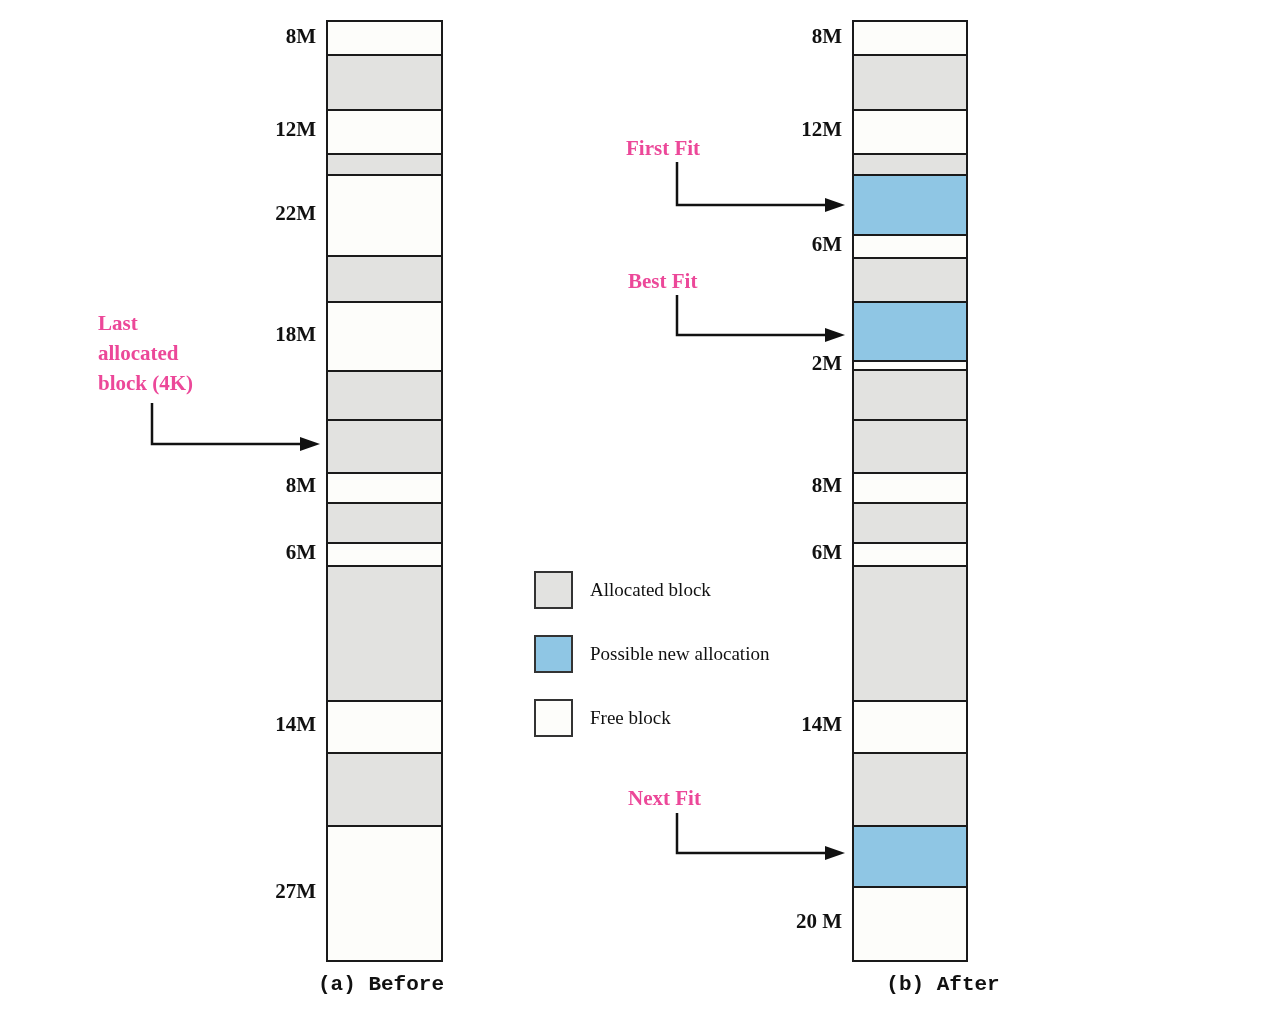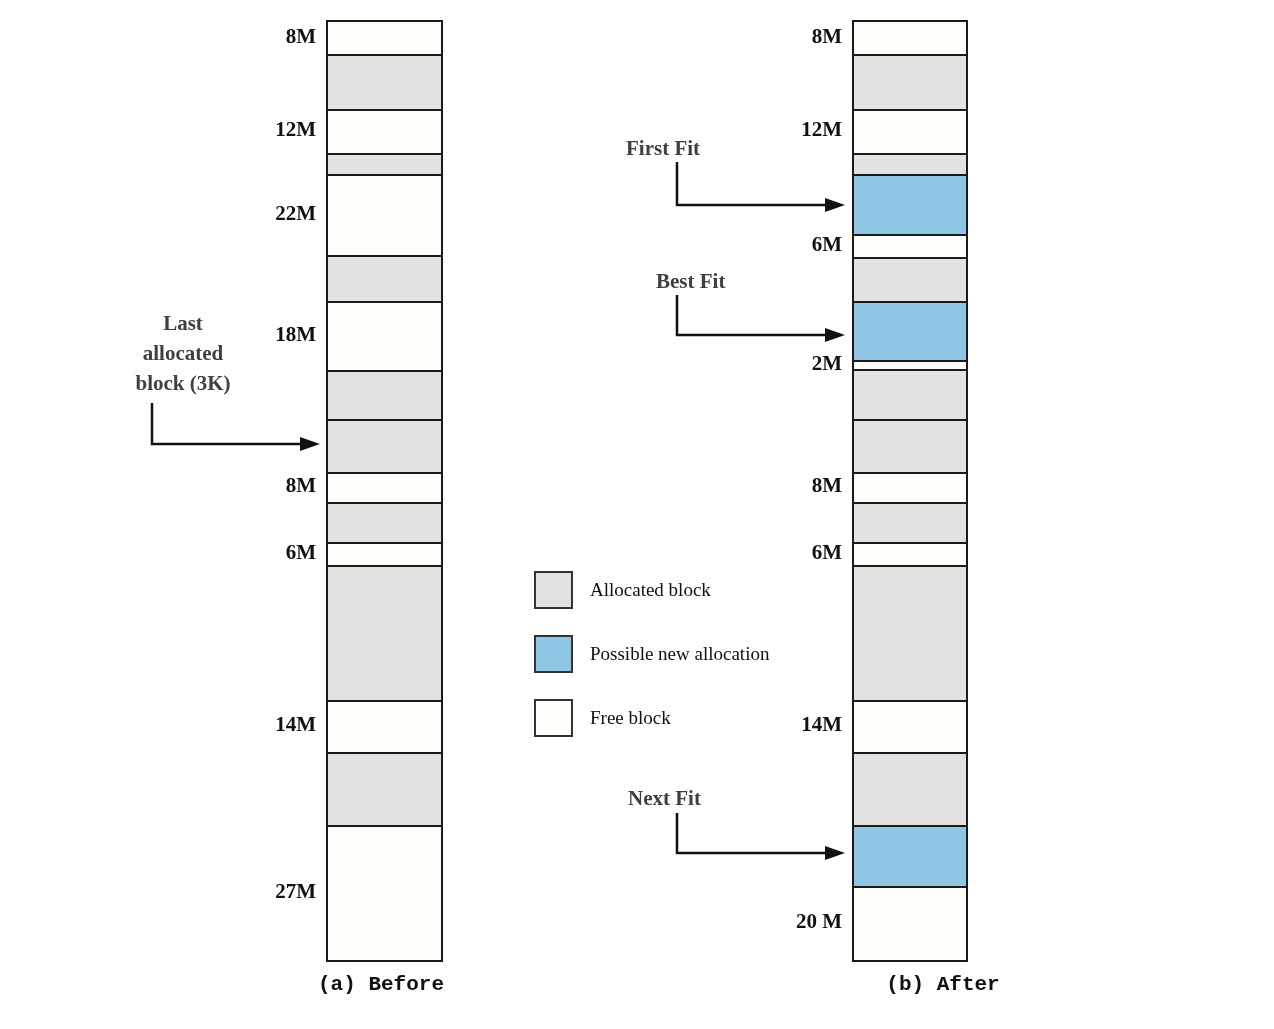"First Fit" .annot { color: #404040 -> #ec4899; text-align: center -> none }
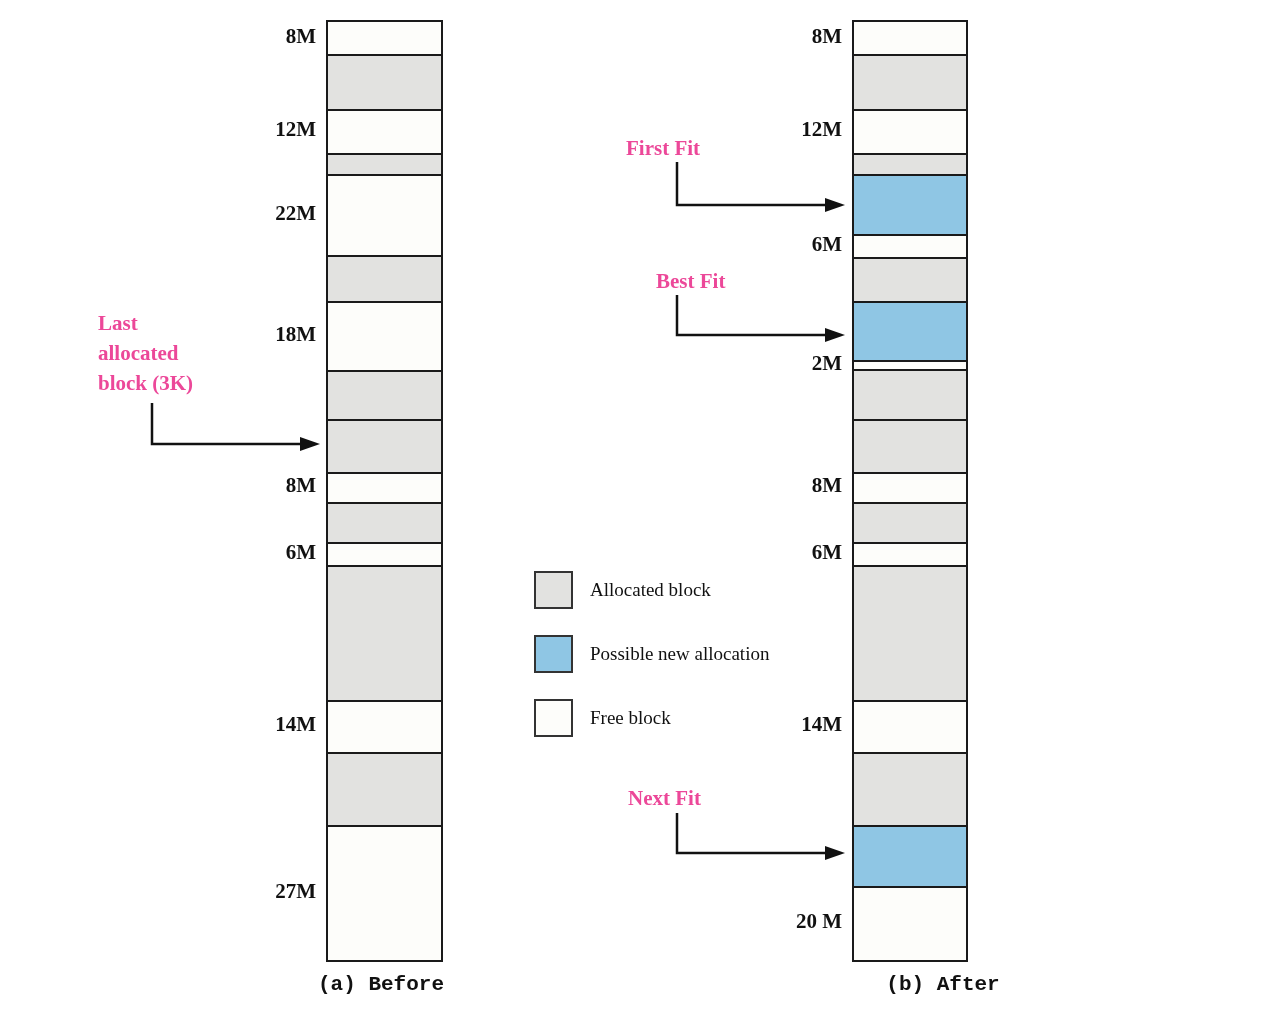"Best Fit" #best-fit-label { left: 656px -> 628px }
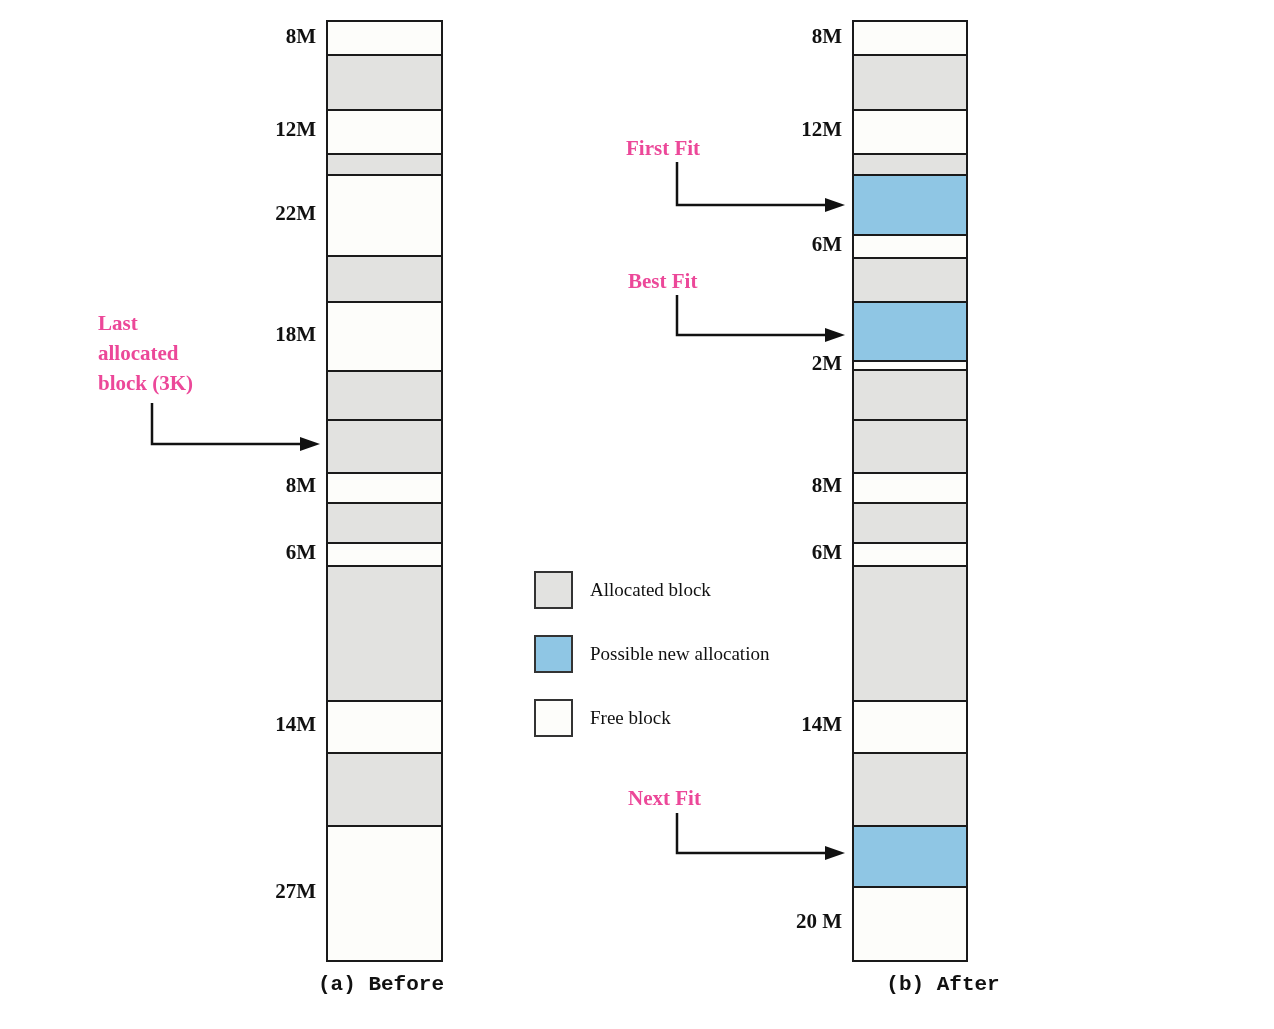"Last" div.annot { text: 3K -> 4K }
